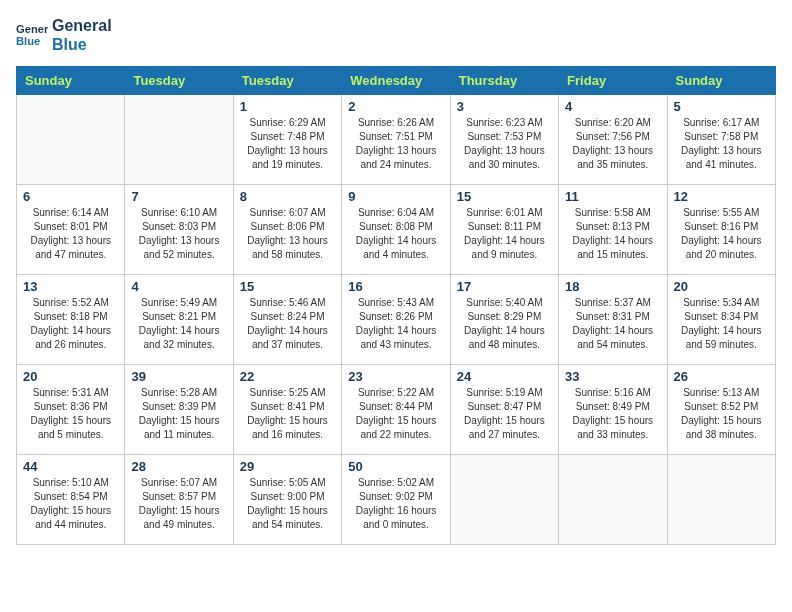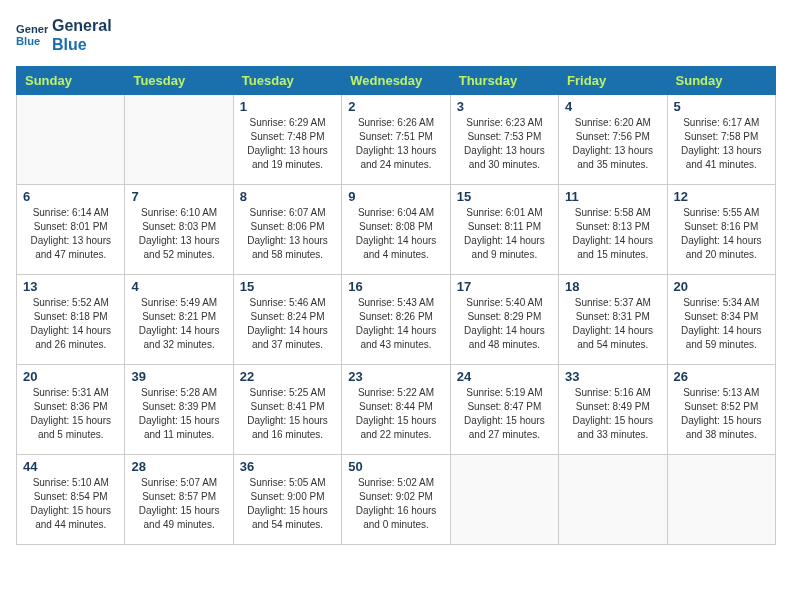"36" span.day-number { text: 36 -> 29 }
